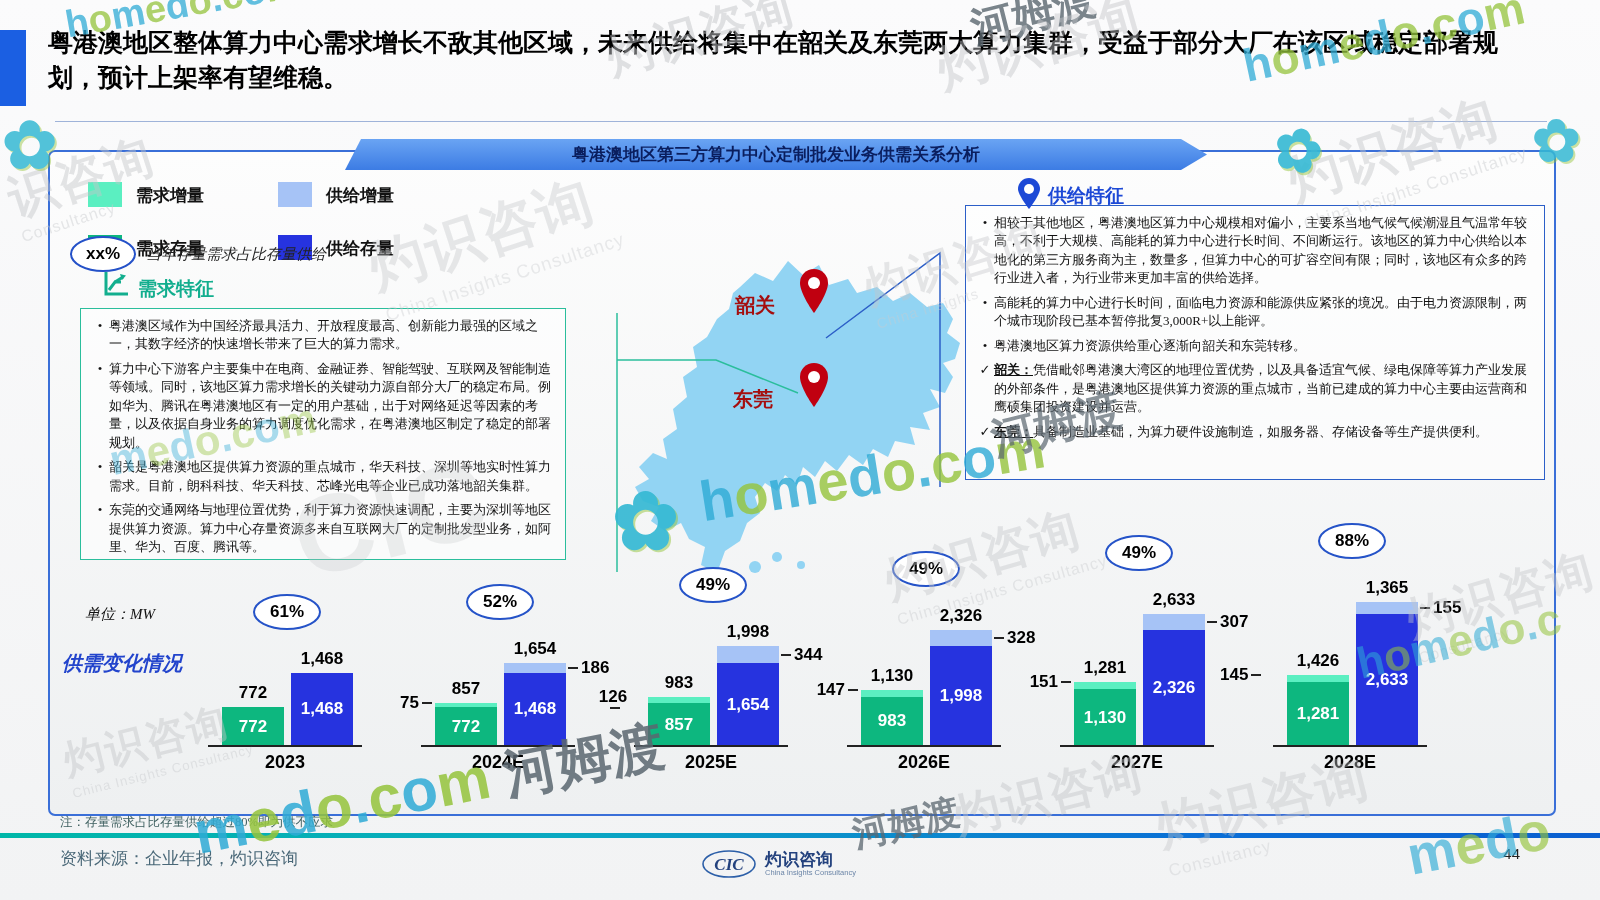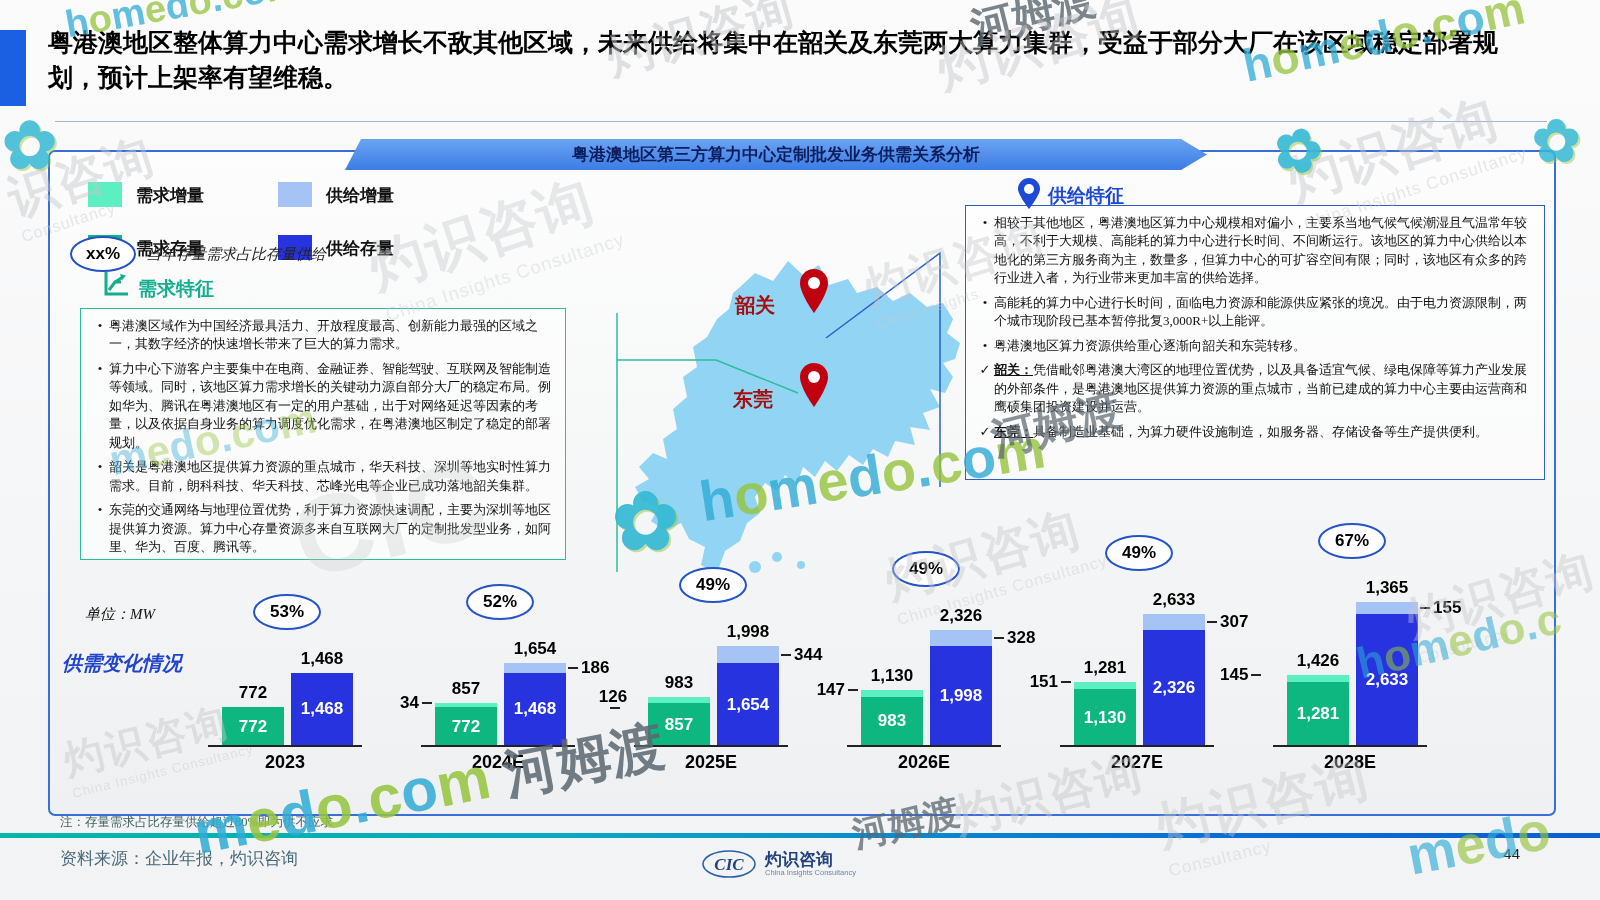"67%" div.pct-badge { text: 67% -> 88% }
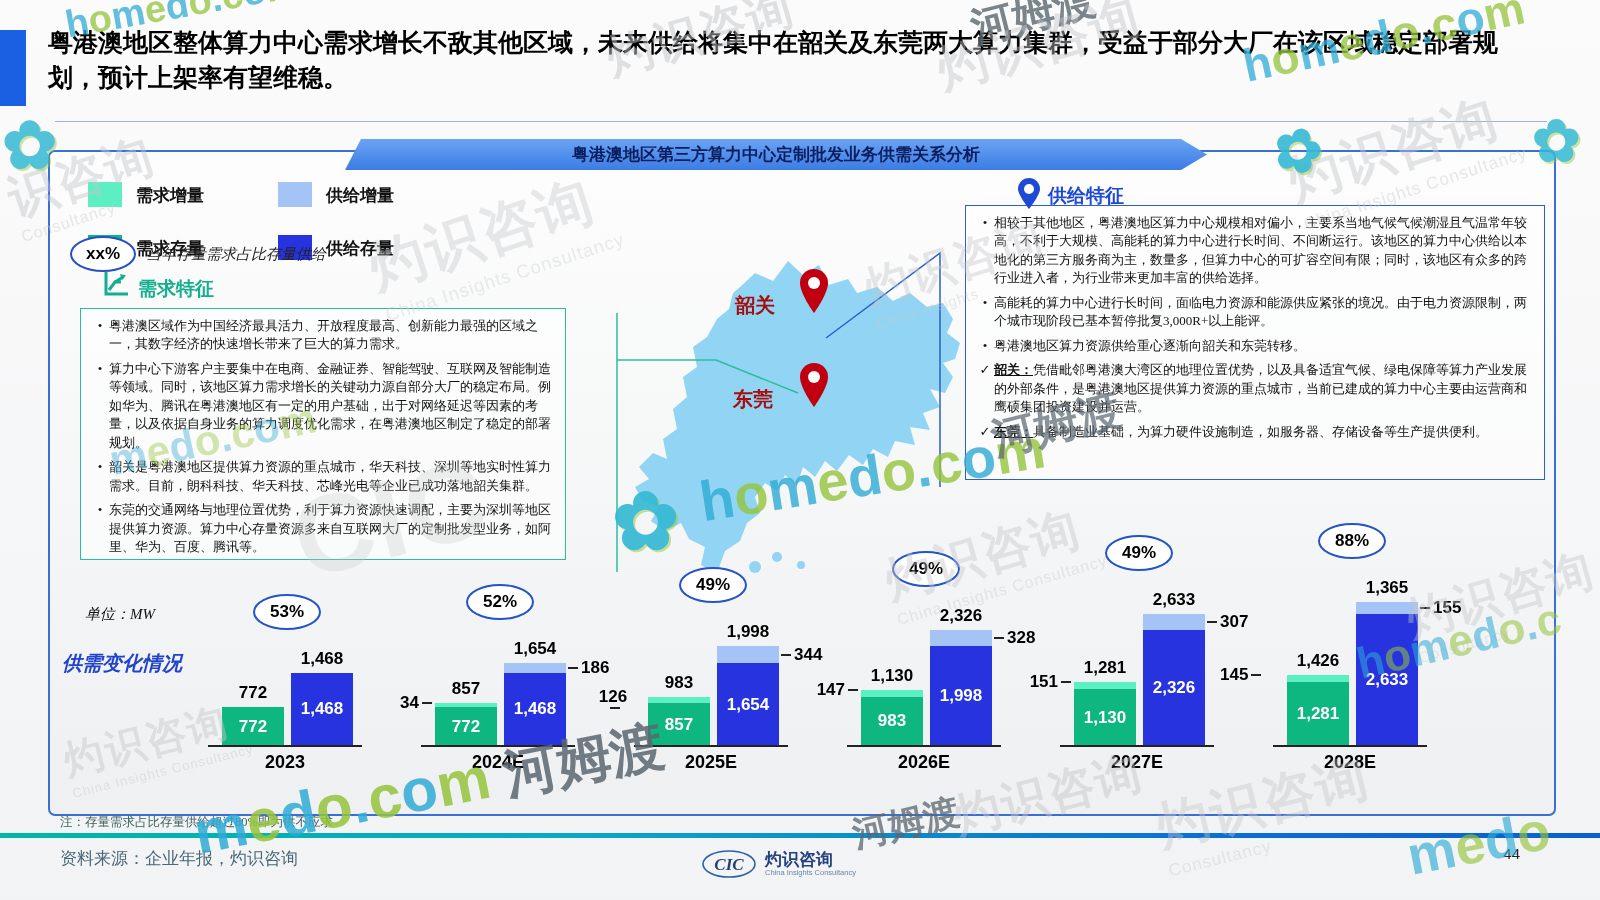"53%" div.pct-badge { text: 53% -> 61% }
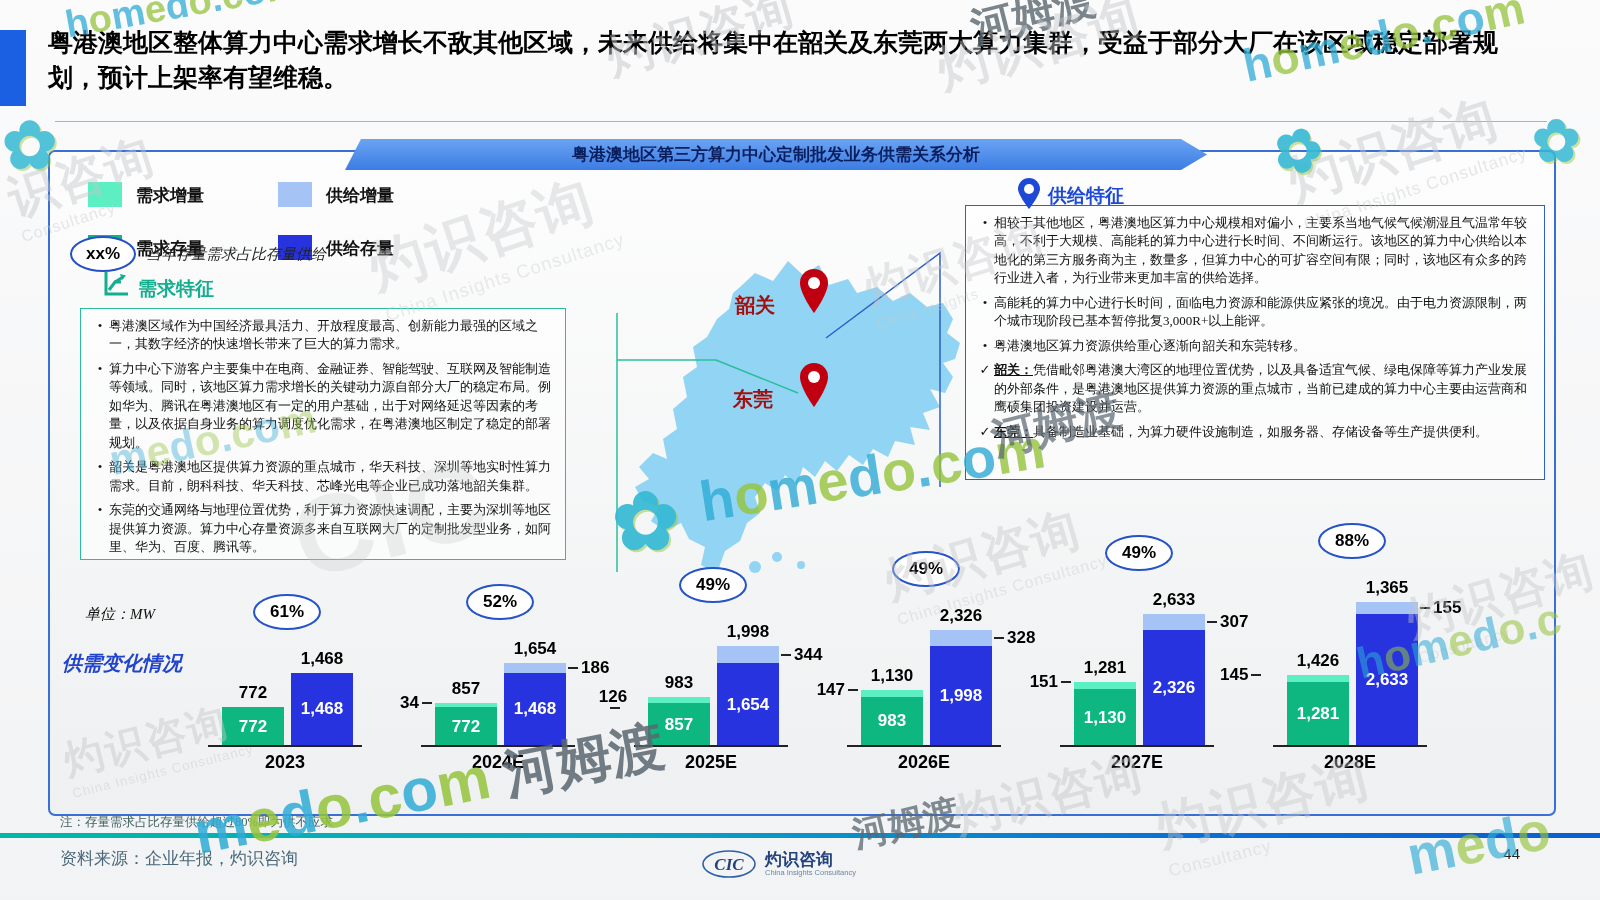"34" span { text: 34 -> 75 }
